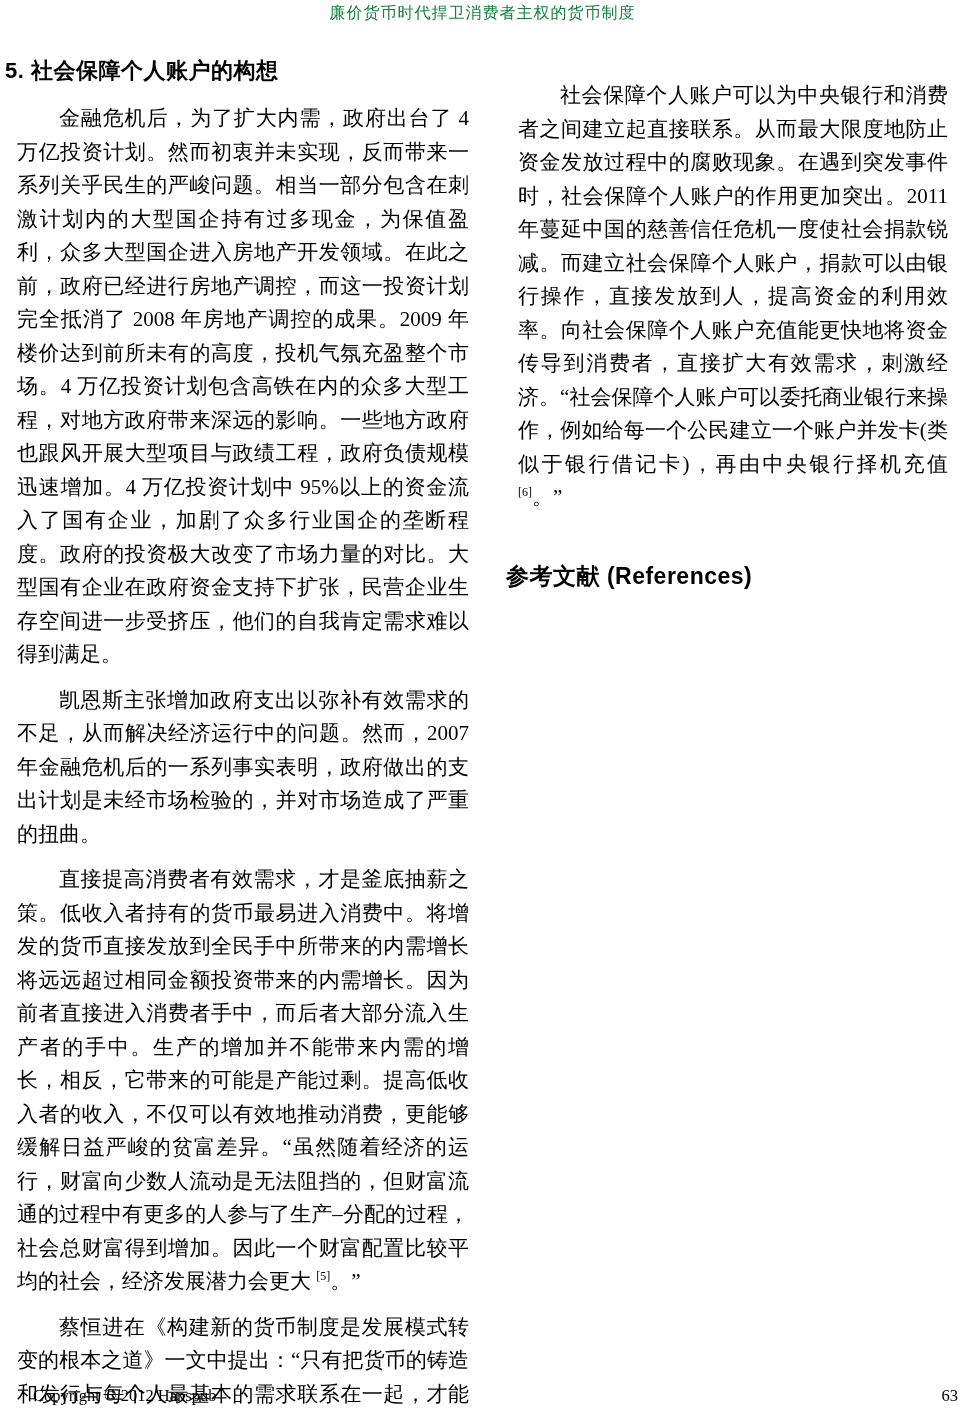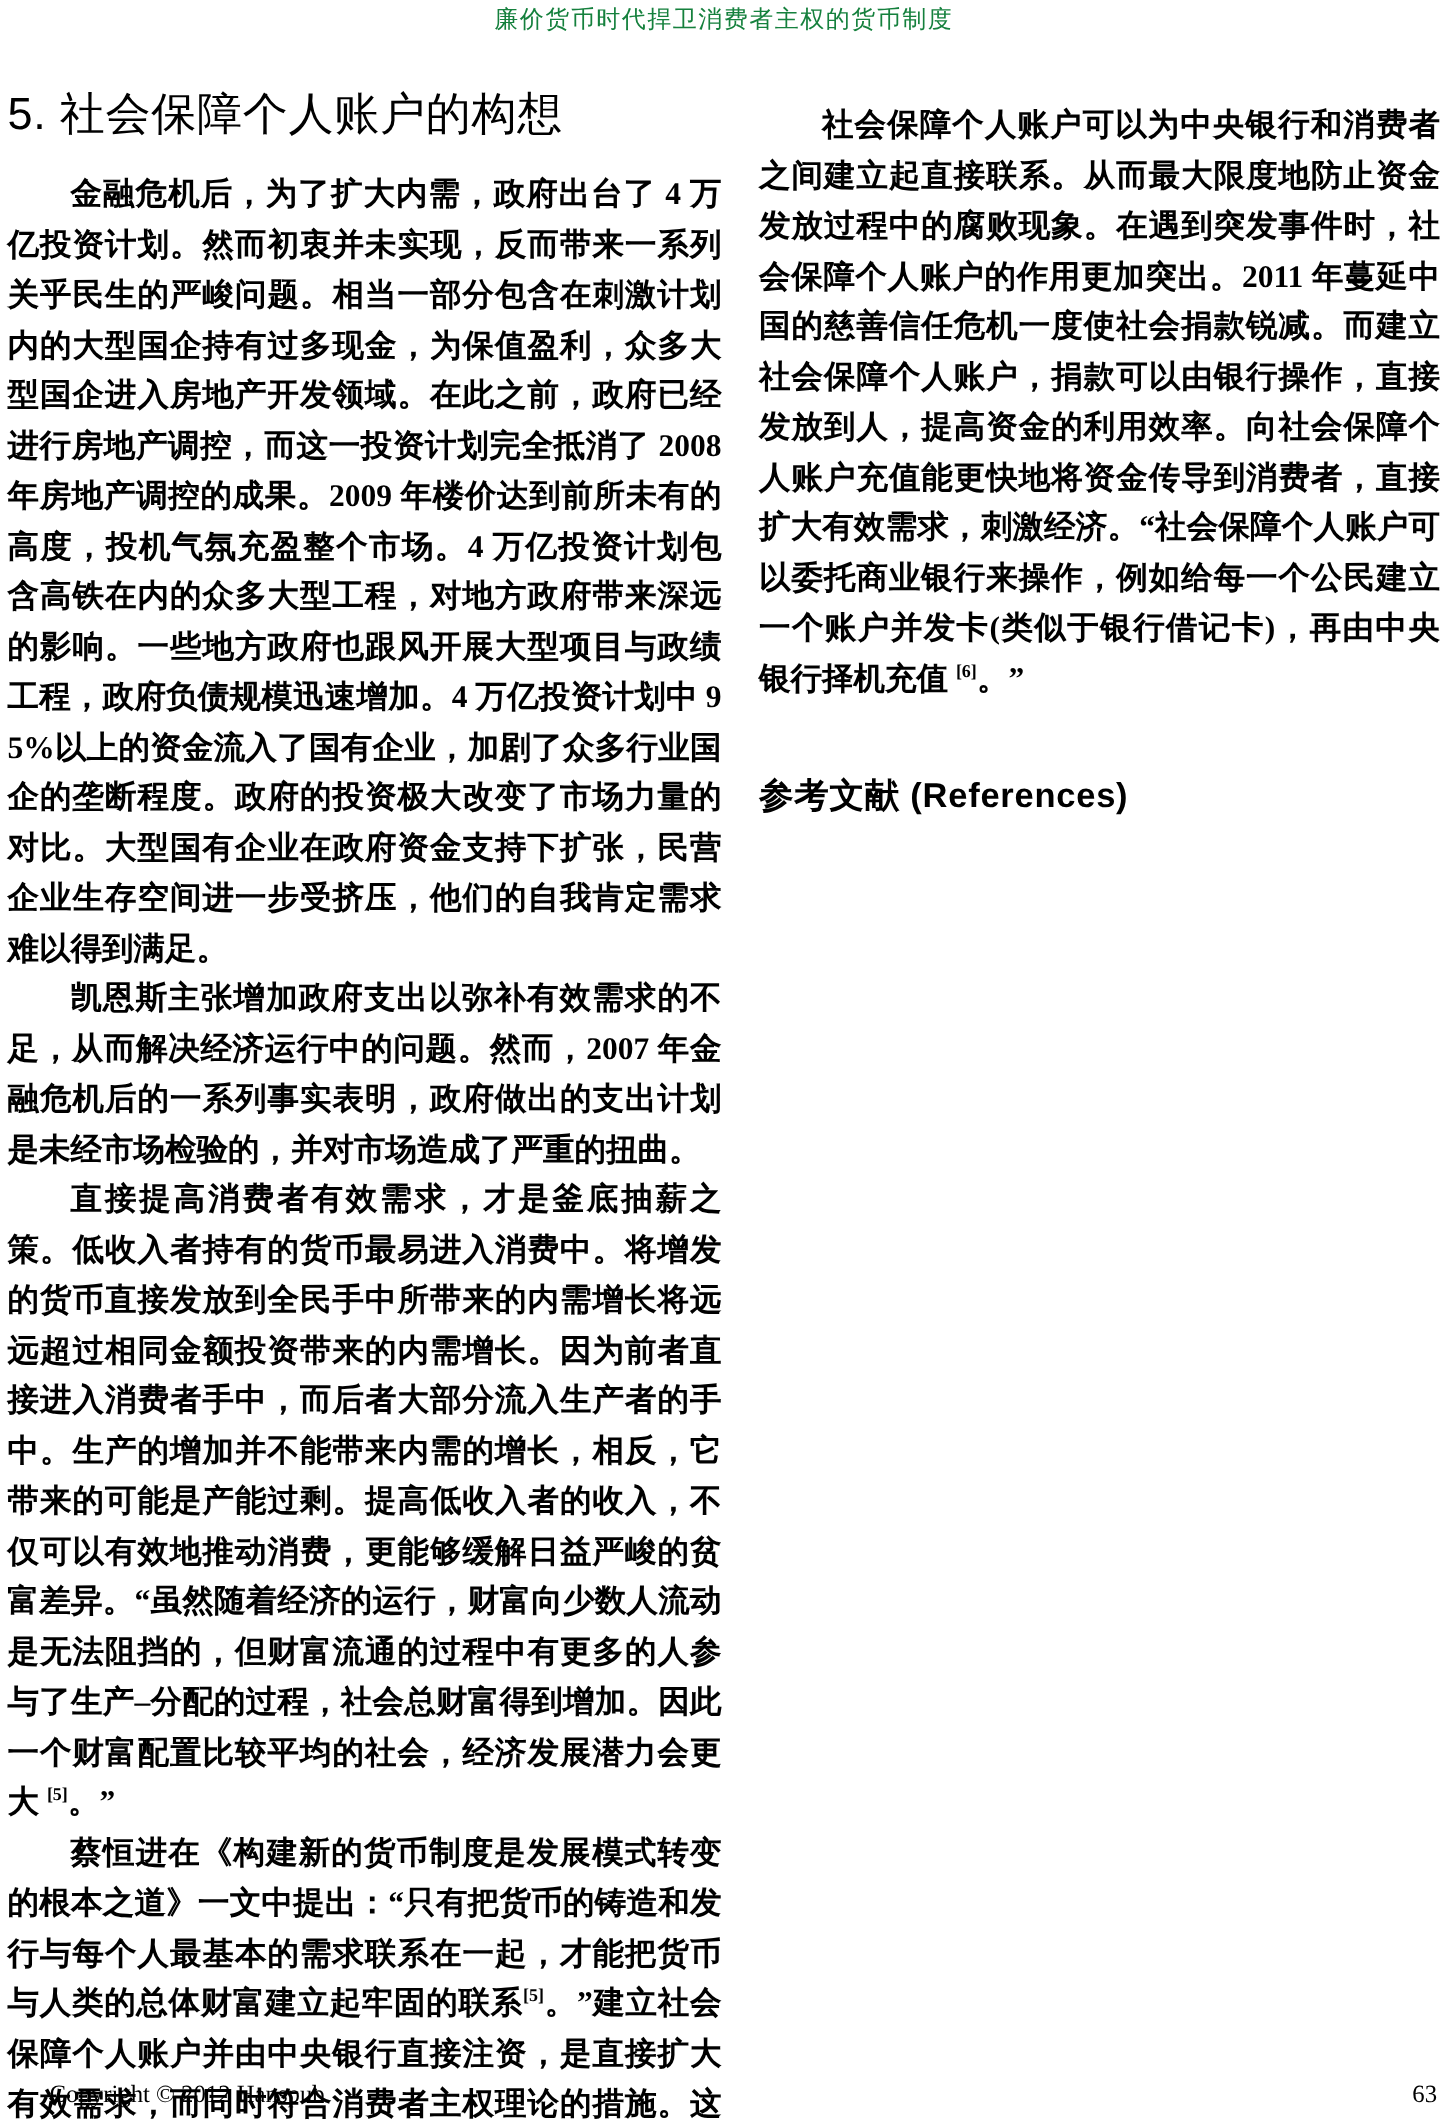"5. 社会保障个人账户的构想" .section-heading { font-size: 30px -> 22px; font-weight: normal -> bold }
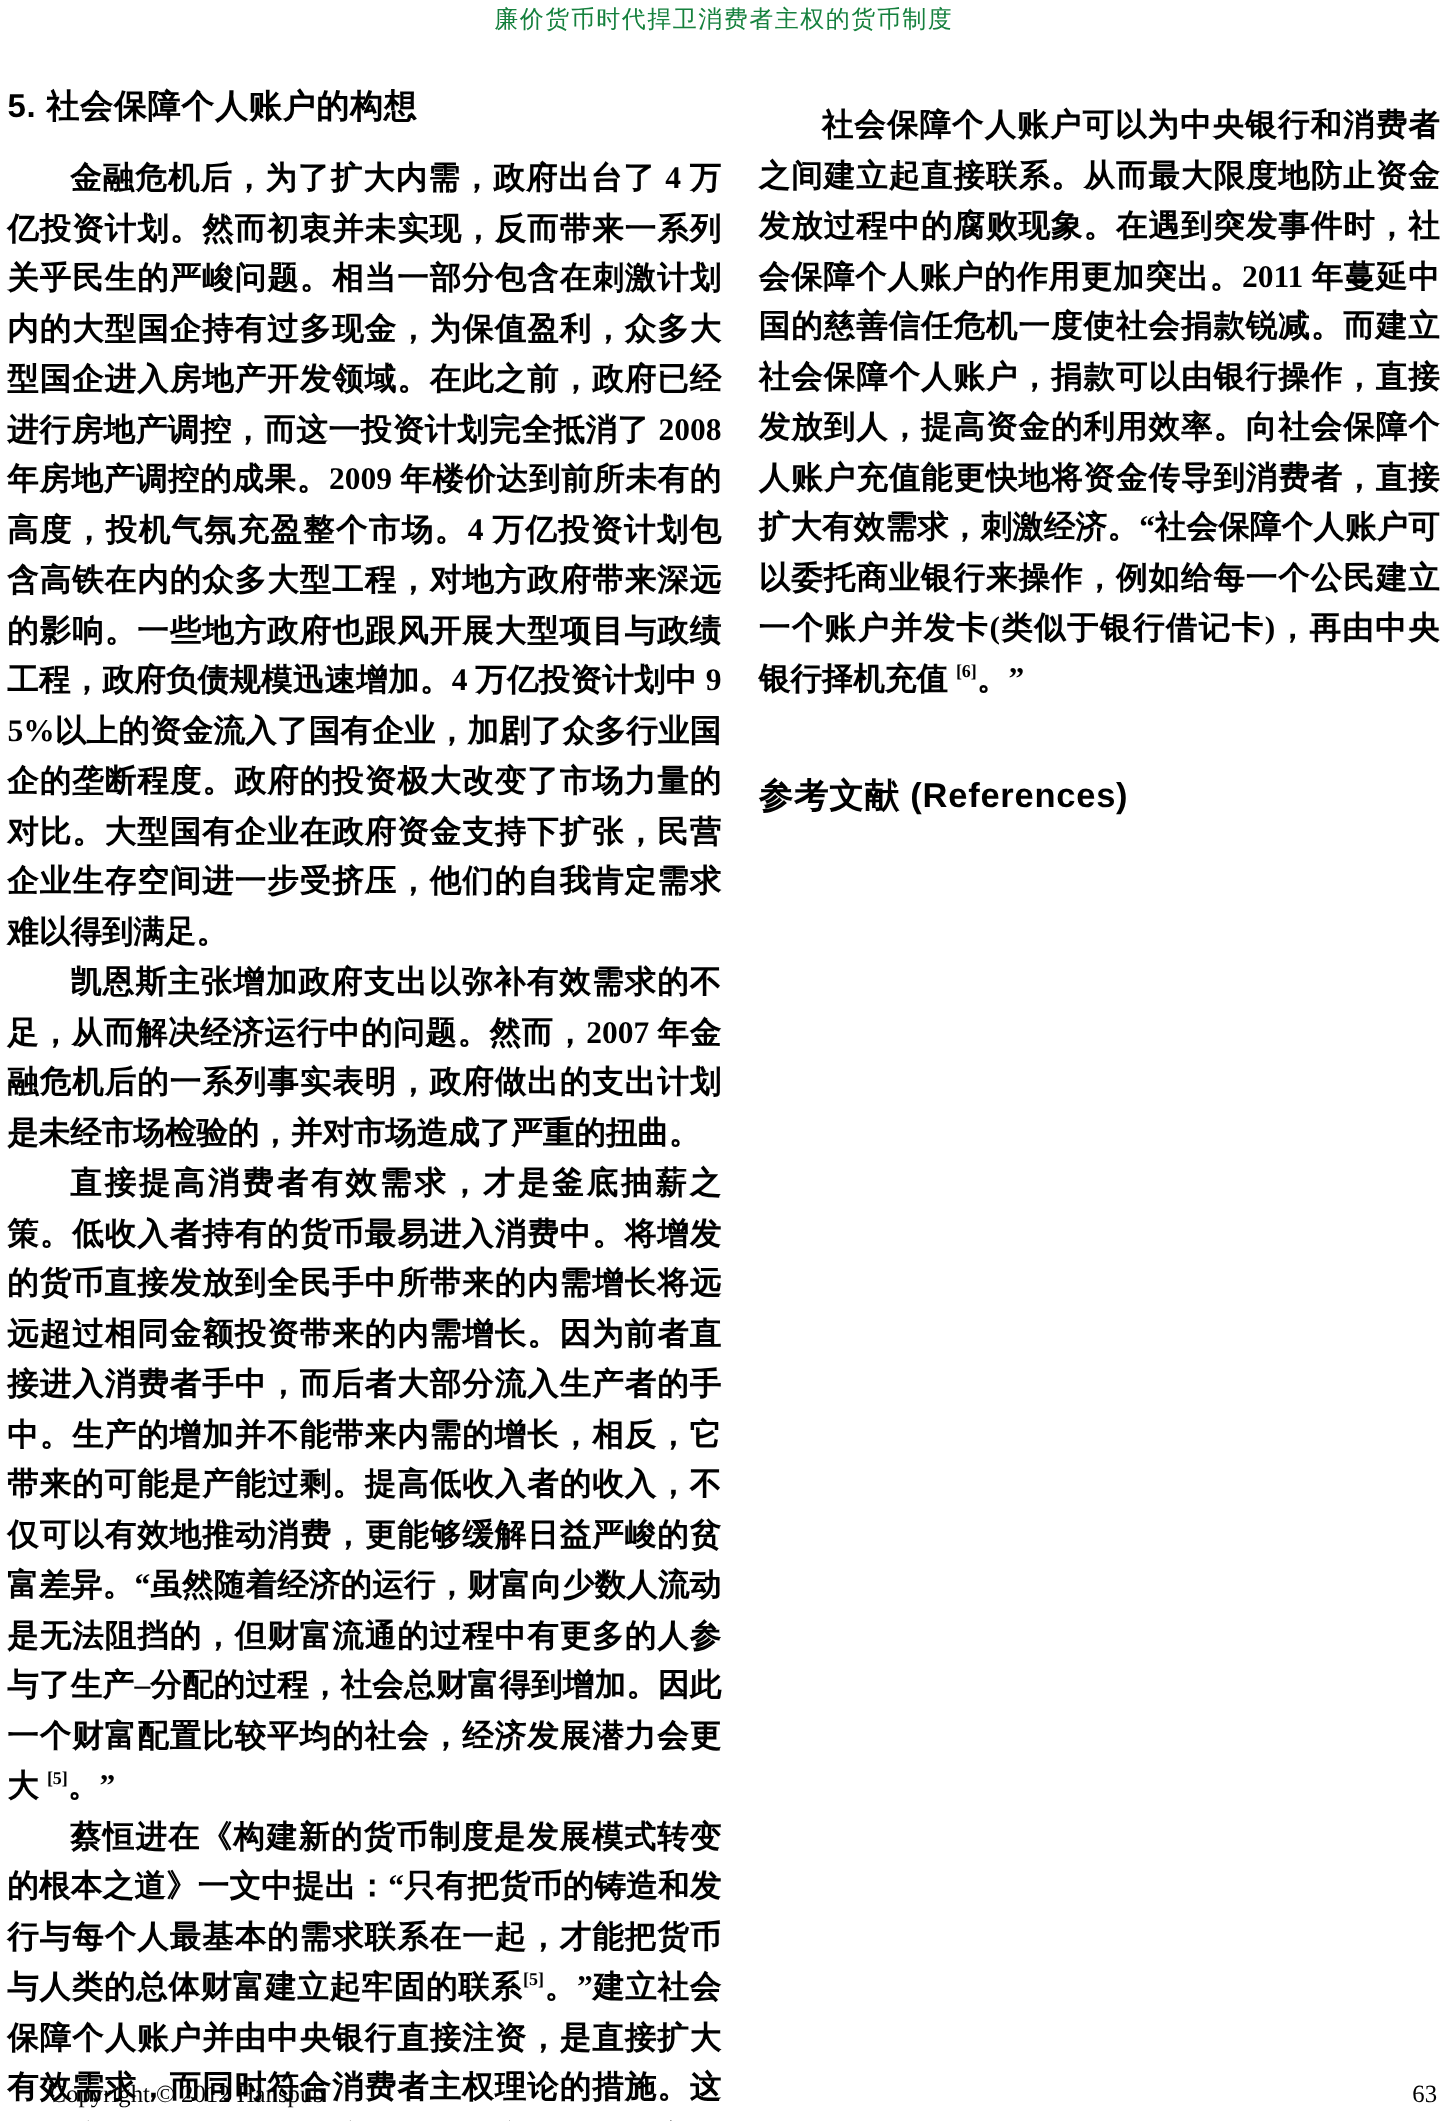"社会保障个人账户可以为中央银行和消费者之间建立起直接联系。从而最大限度地防止资金" .para { font-weight: bold -> none; margin: 0 -> 12px }
